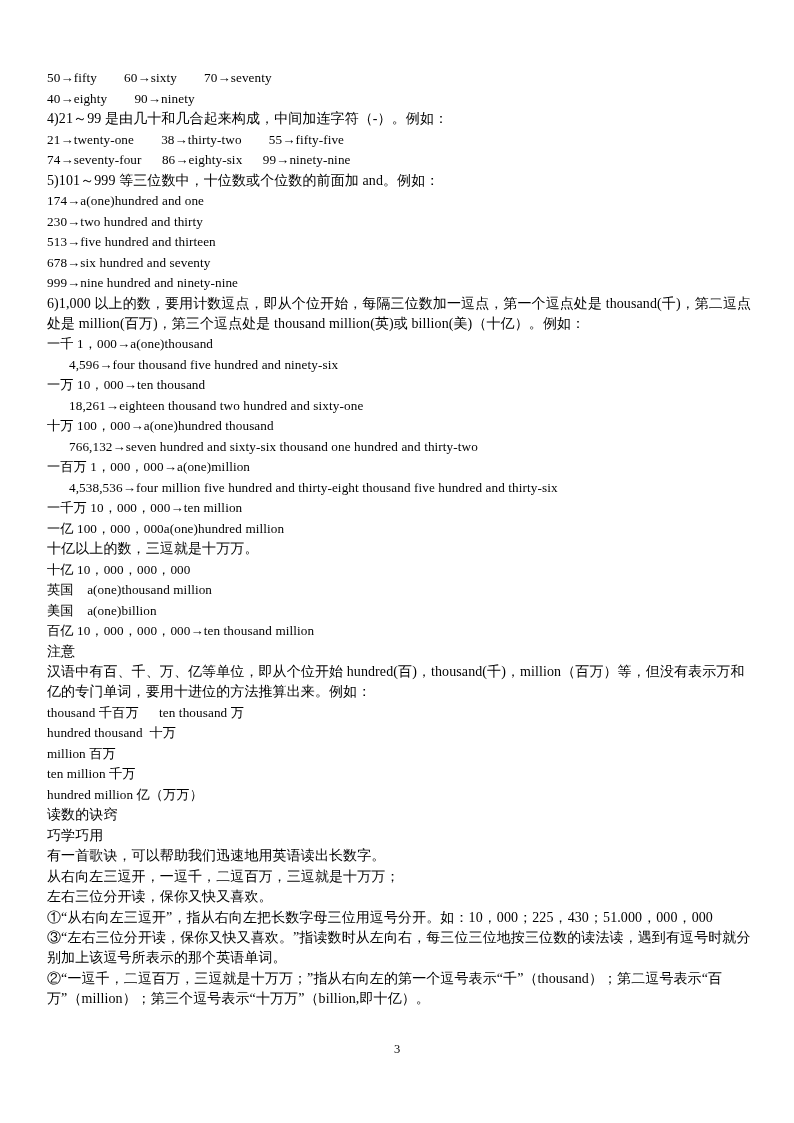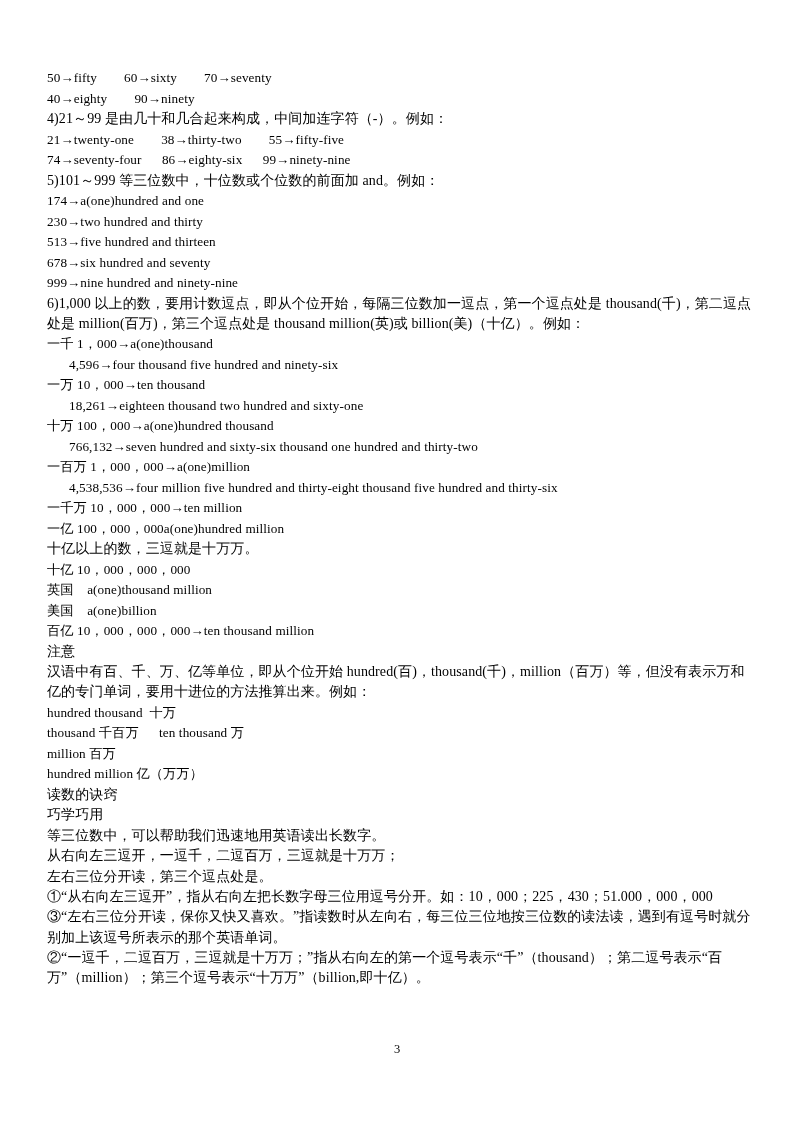"hundred thousand 十万" span.ln { order: before "thousand 千百万 ten thousand 万" -> after "thousand 千百万 ten thousand 万" }
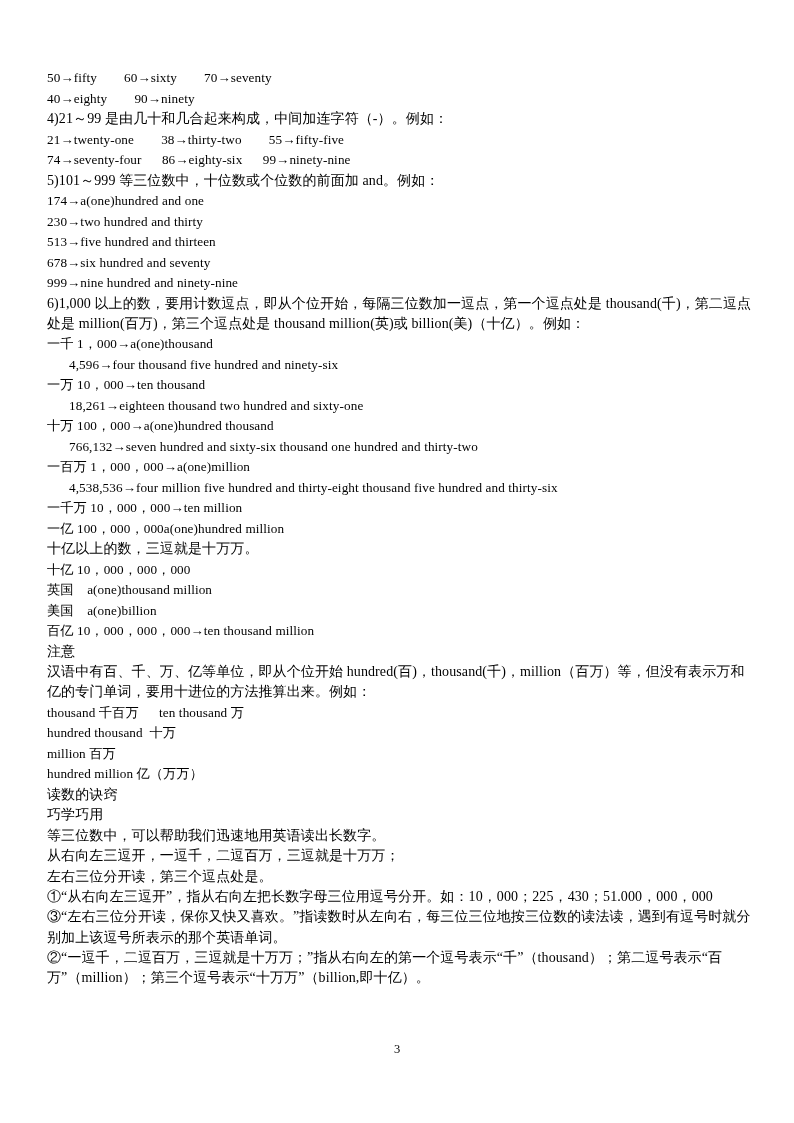"ten million 千万" span.ln { html: none -> <span>ten million 千万</span> }
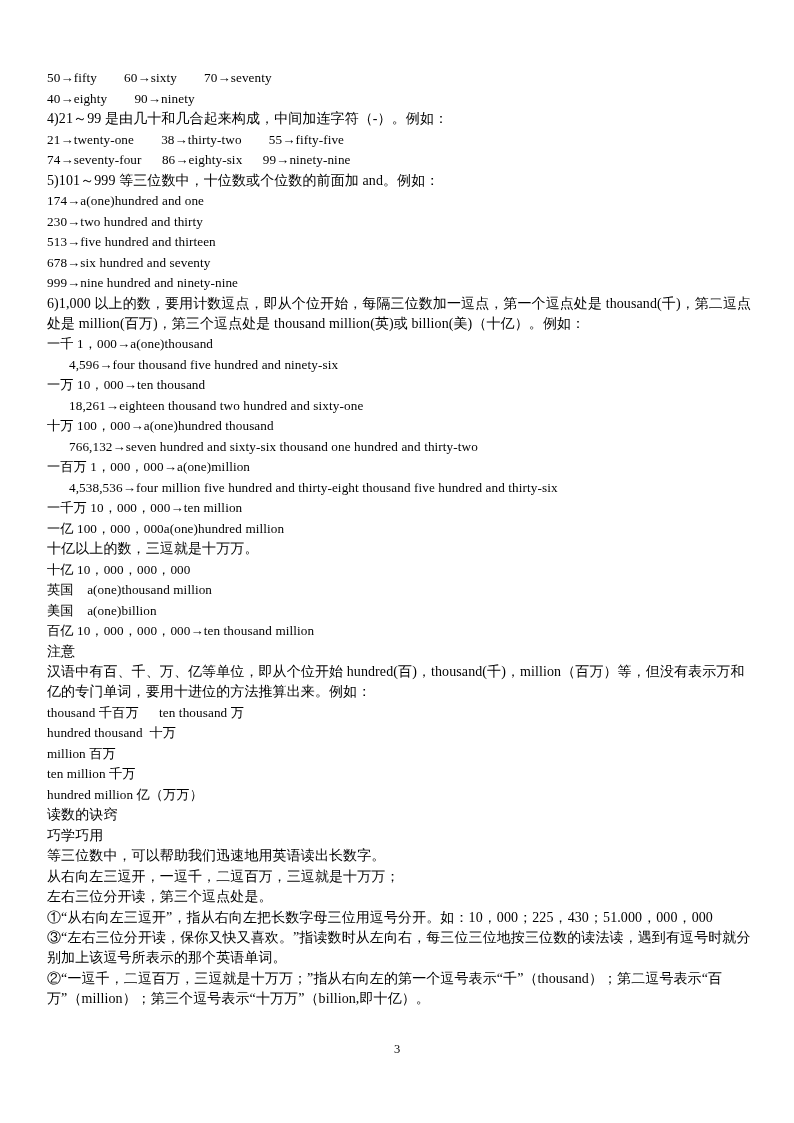"等三位数中，可以帮助我们迅速地用英语读出长数字。" span.ln { text: 等三位数中 -> 有一首歌诀 }
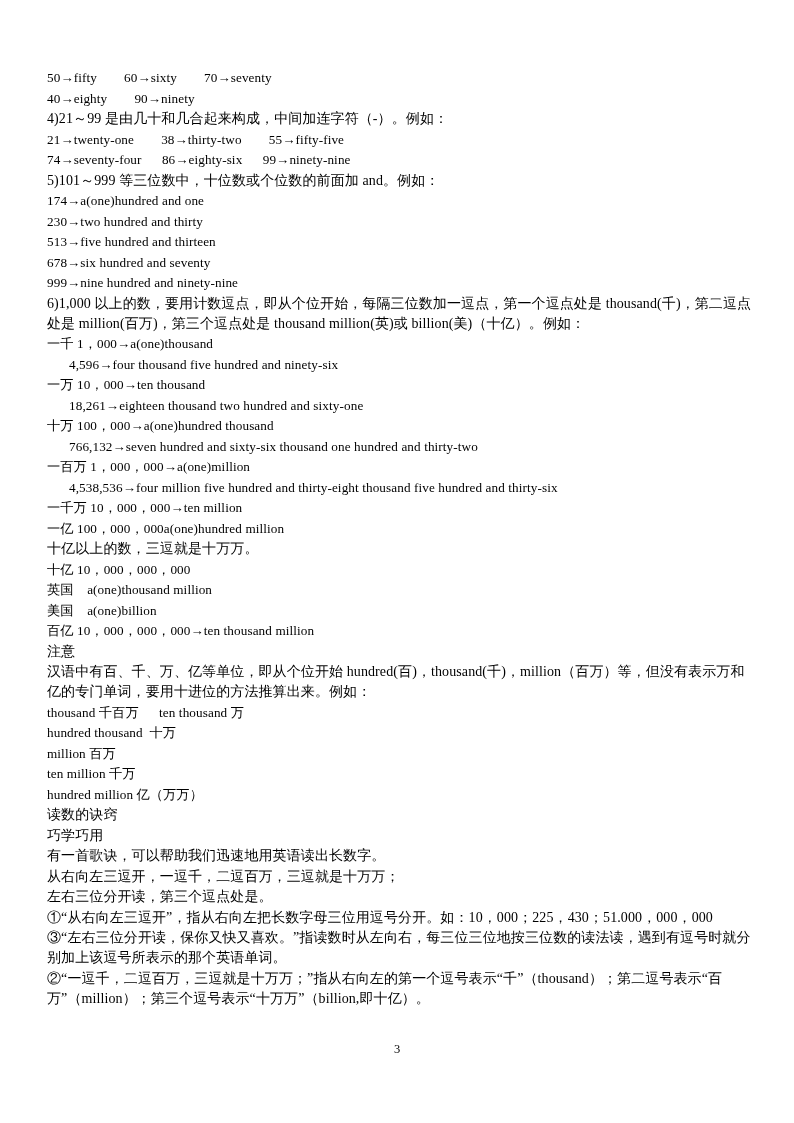"左右三位分开读，第三个逗点处是。" span.ln { text: 第三个逗点处是 -> 保你又快又喜欢 }
